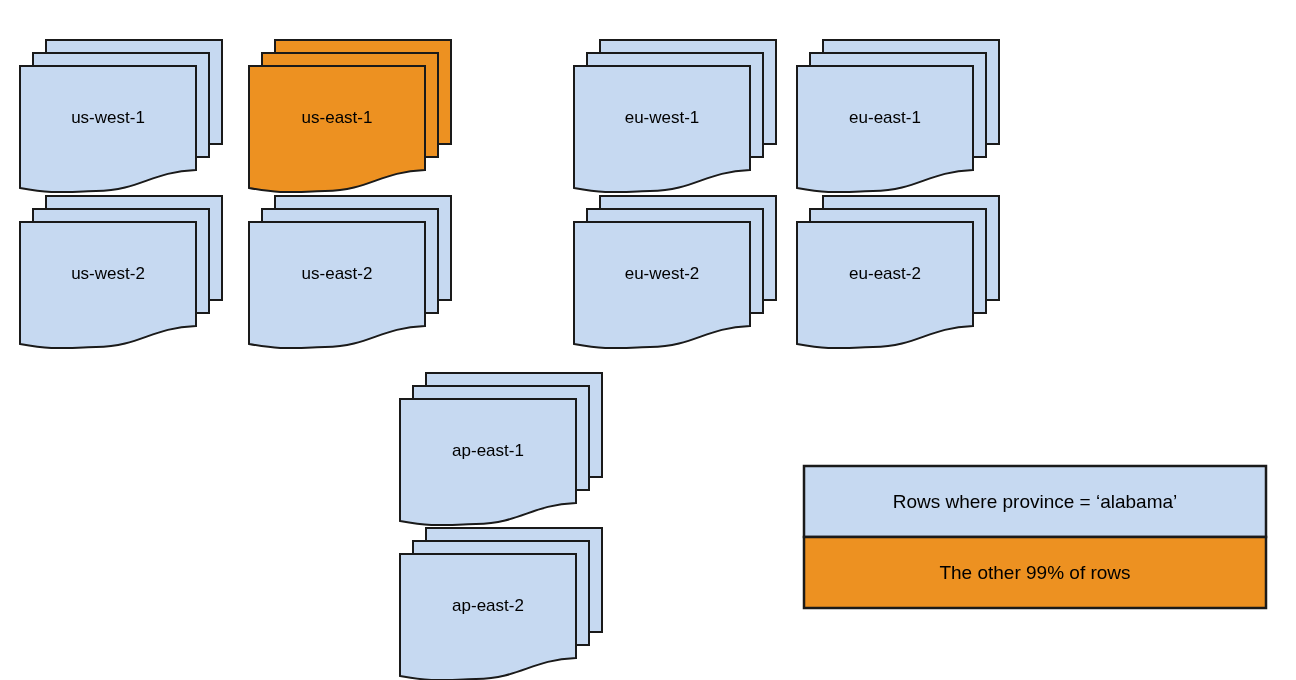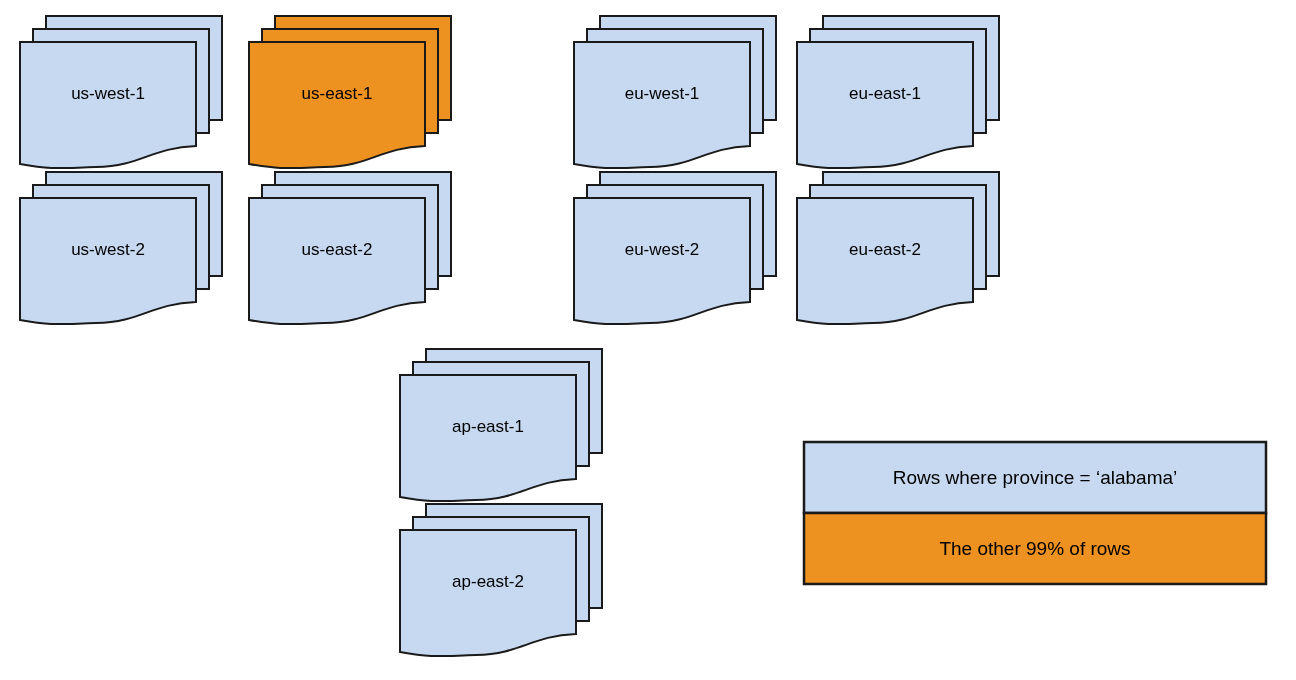"us-west-1" #canvas { margin-top: none -> 24px }
